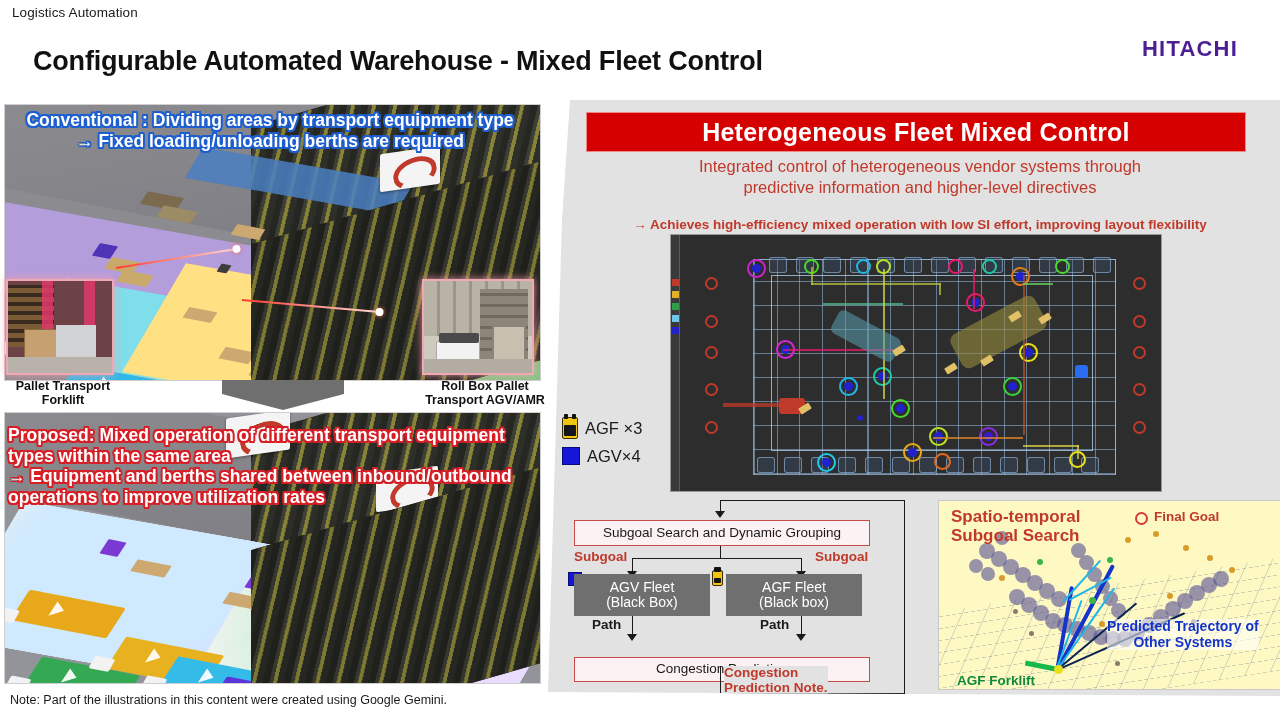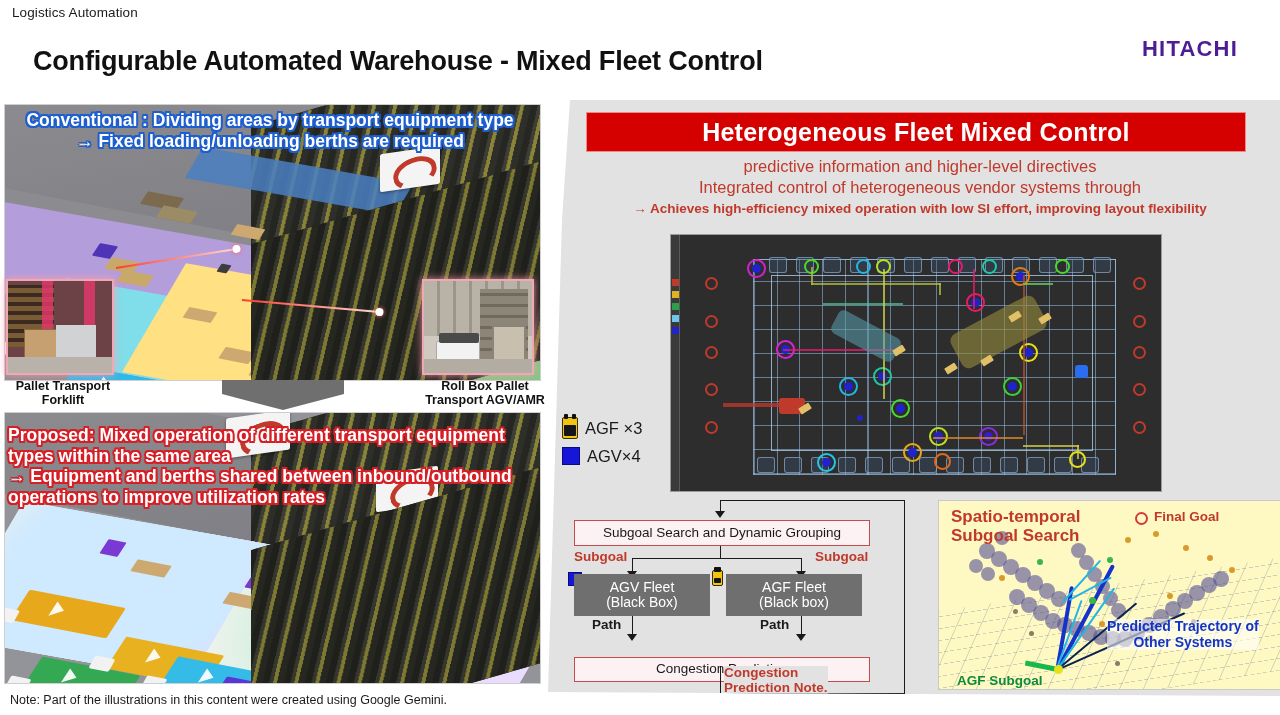"predictive information and higher-level" div.l1 { order: before "Integrated control of heterogeneous" -> after "Integrated control of heterogeneous" }
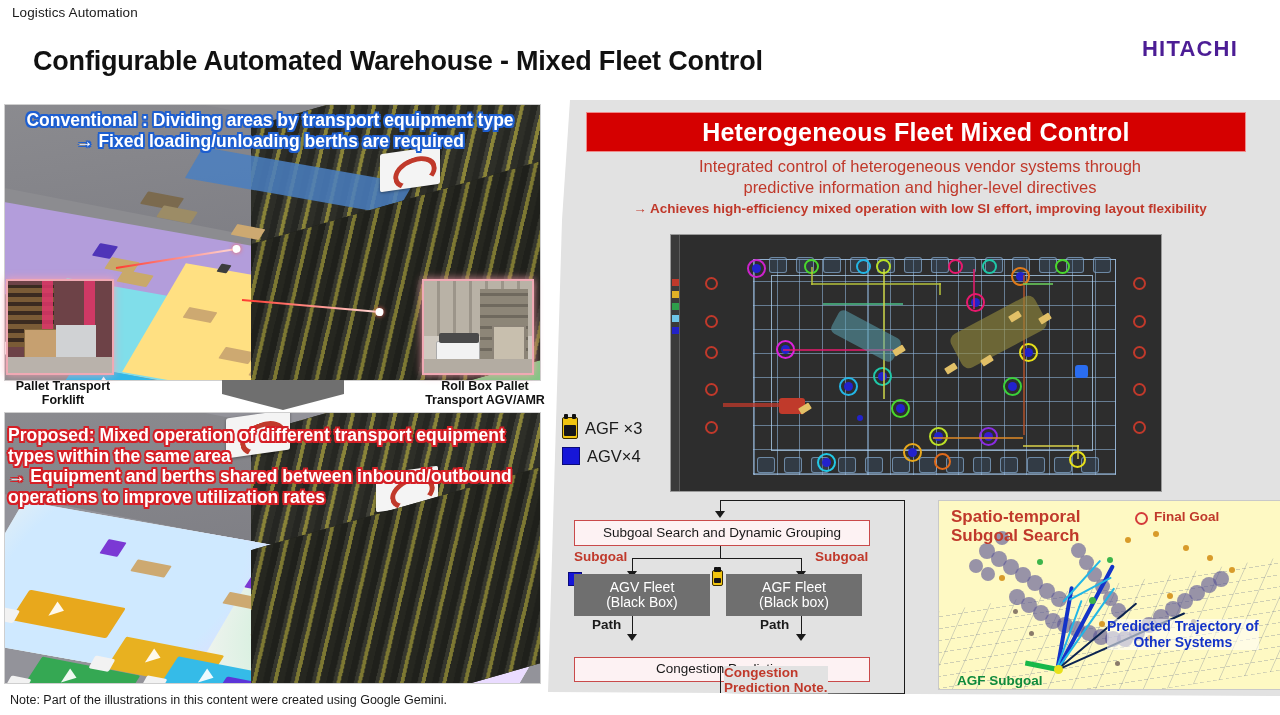"→ Achieves high-efficiency mixed" .sub-lines .l2 { margin-top: 3px -> 19px }
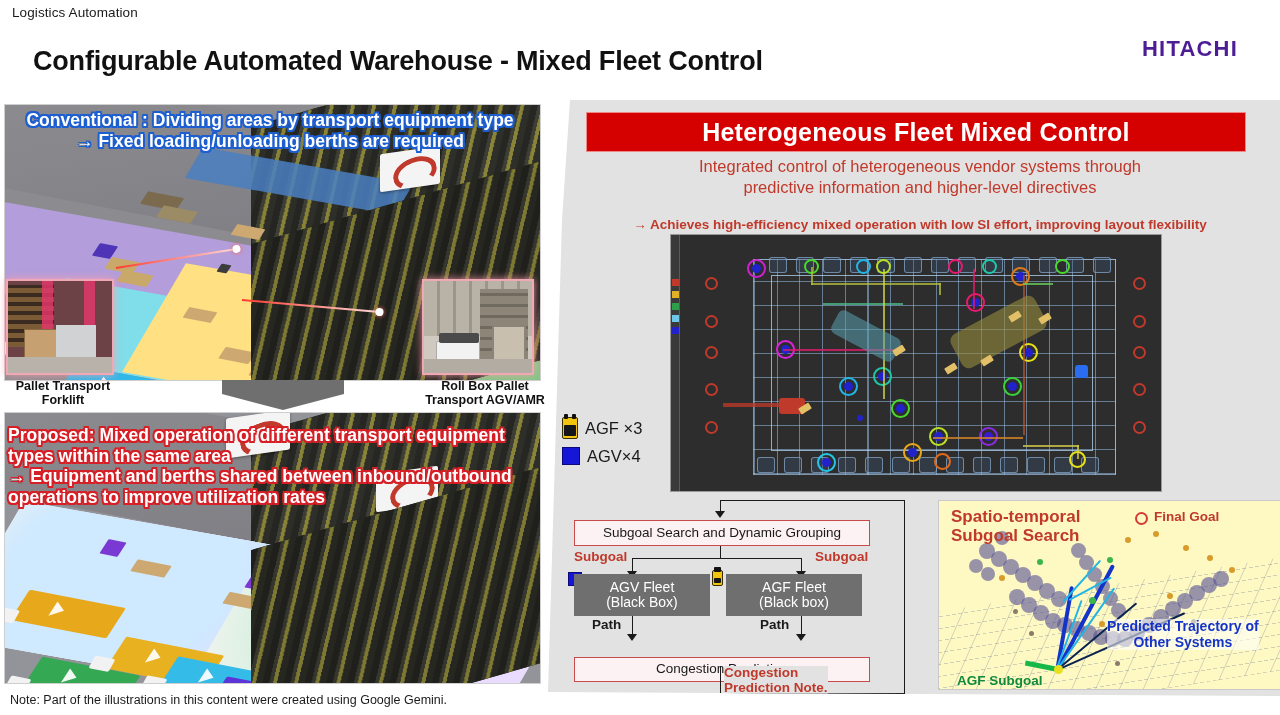"AGF Subgoal" div.st-text { text: Subgoal -> Forklift }
